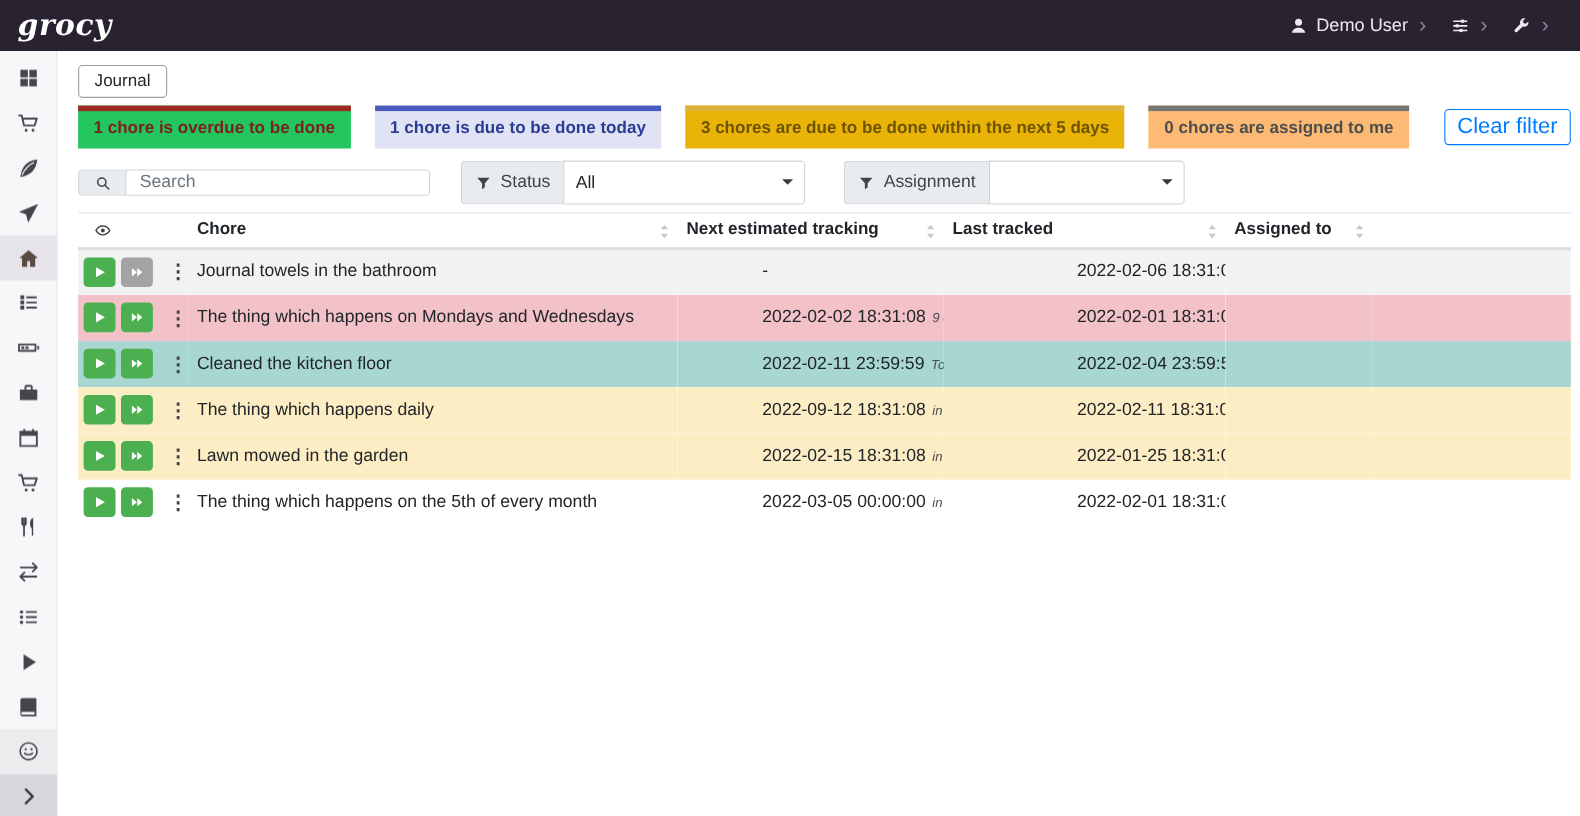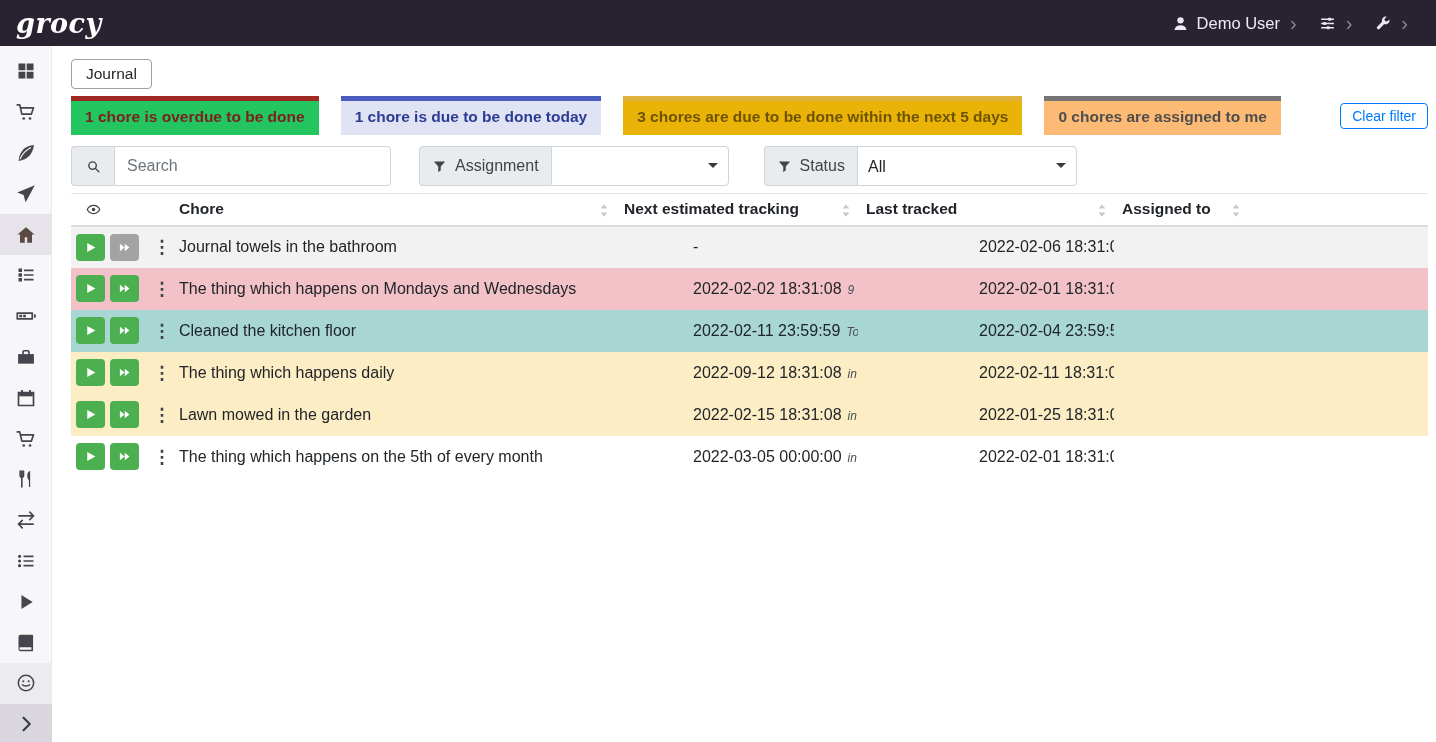"Clear filter" .btn-clear { font-size: 14px -> 20px }
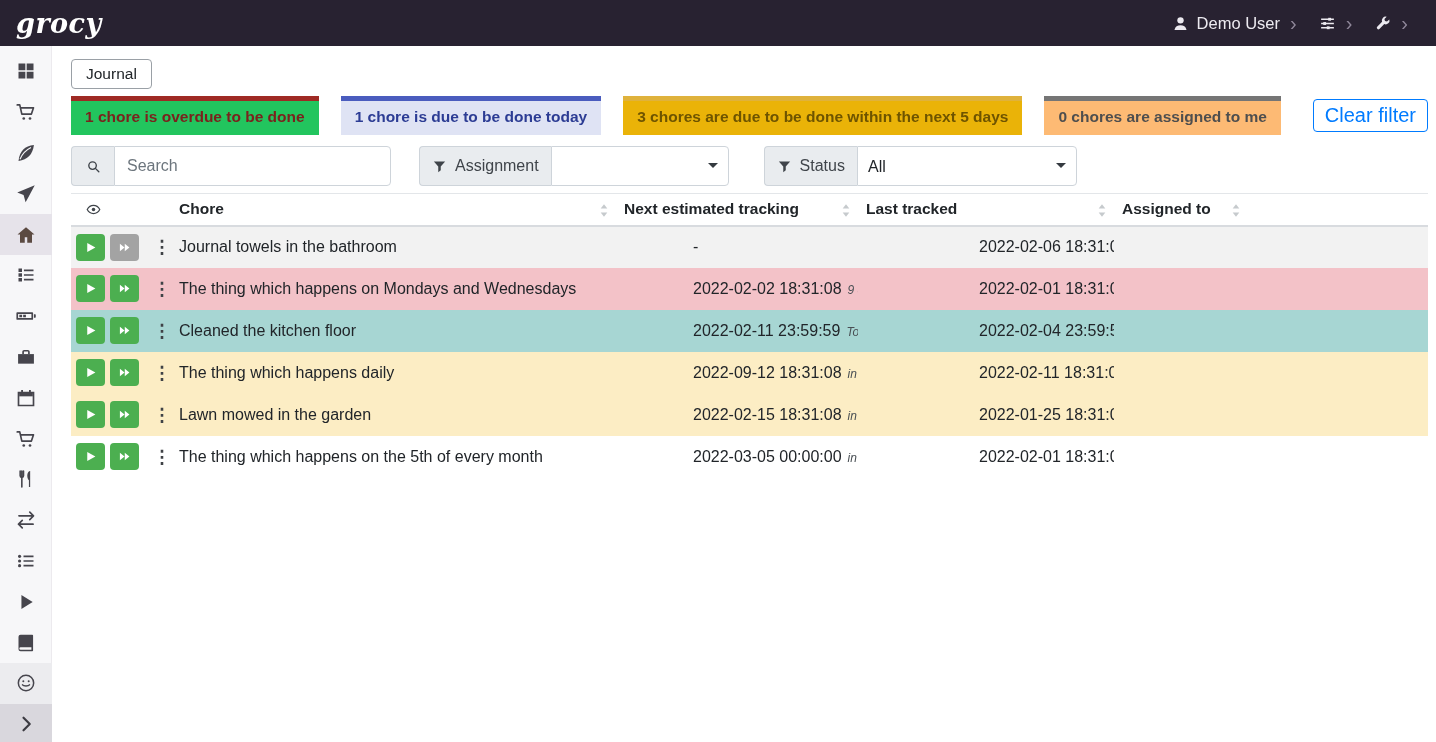"Search" .search-group { height: 40px -> 24px }
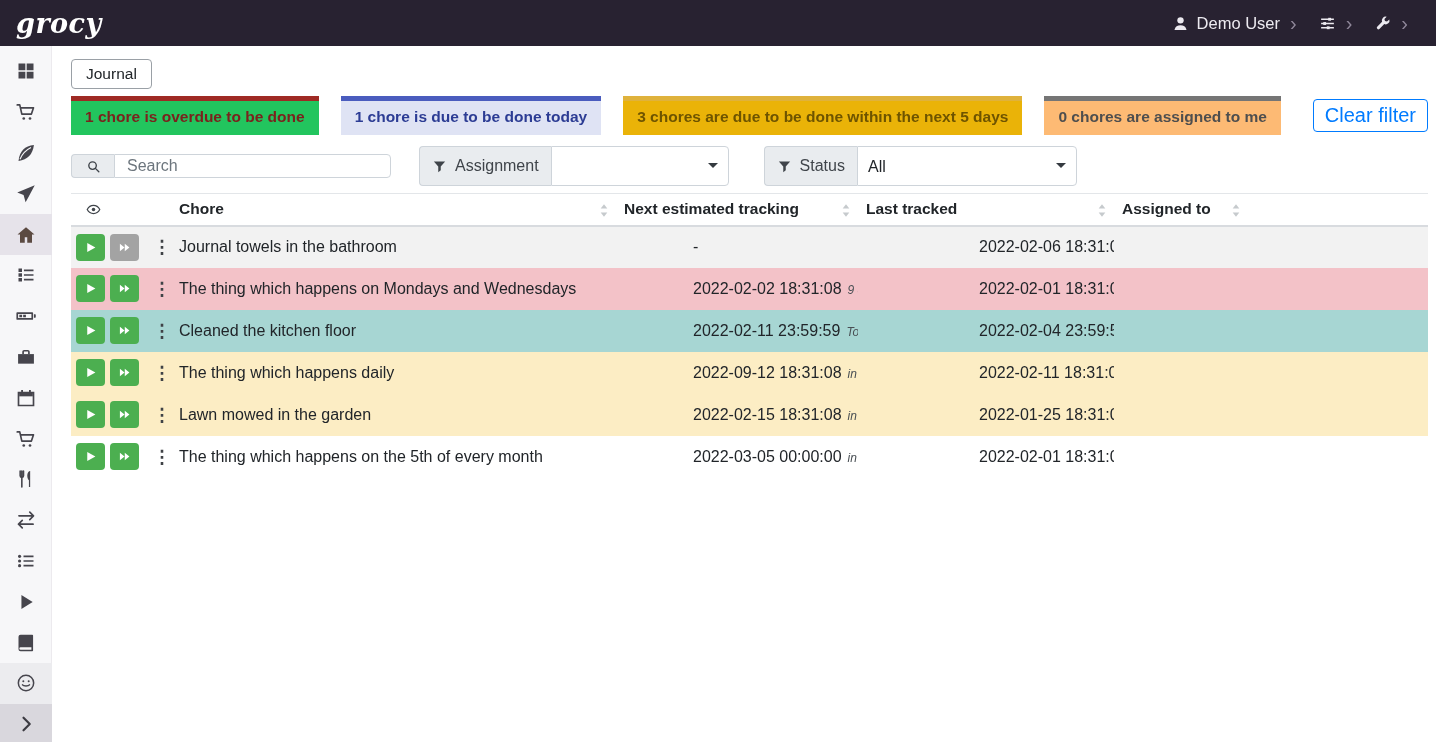"Assignment" div.filter-group { order: before "Status" -> after "Status" }
